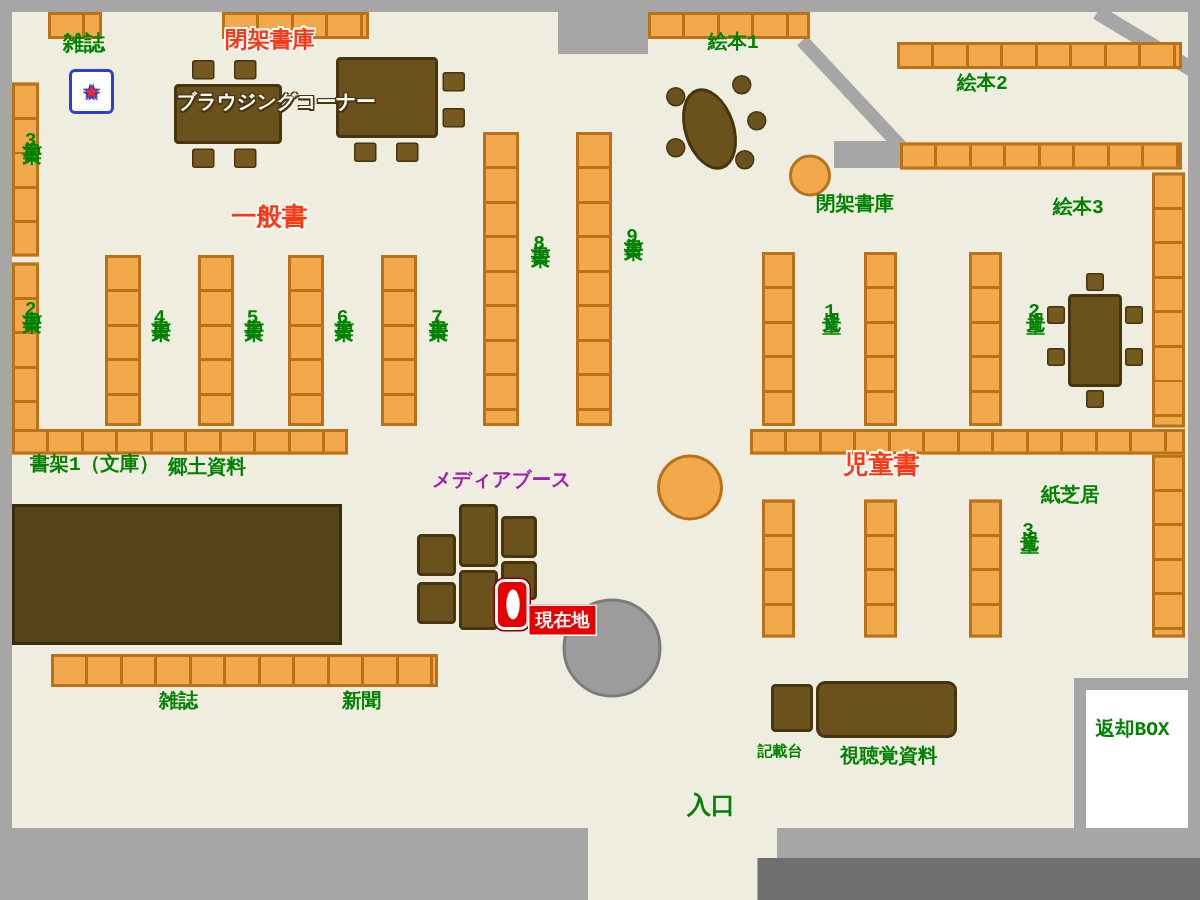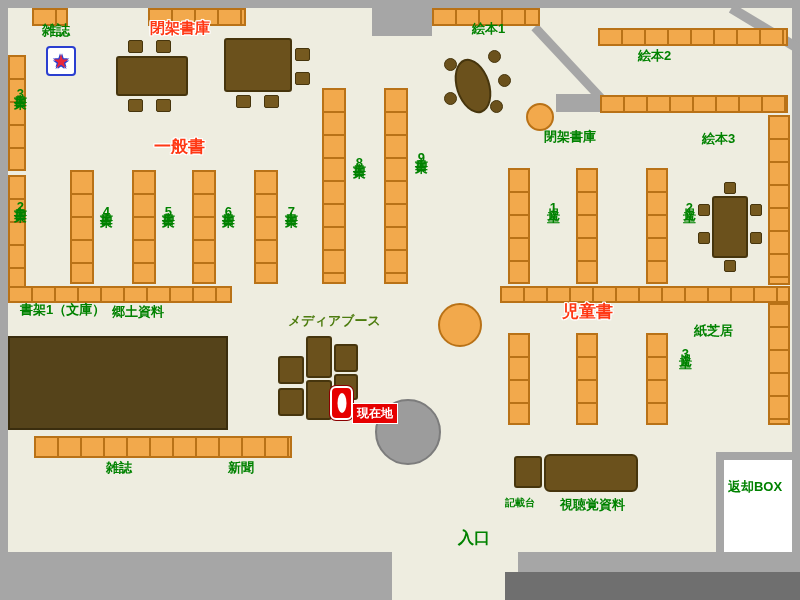"雑誌" #stage { font-family: Liberation Sans, sans-serif -> Liberation Mono, monospace }
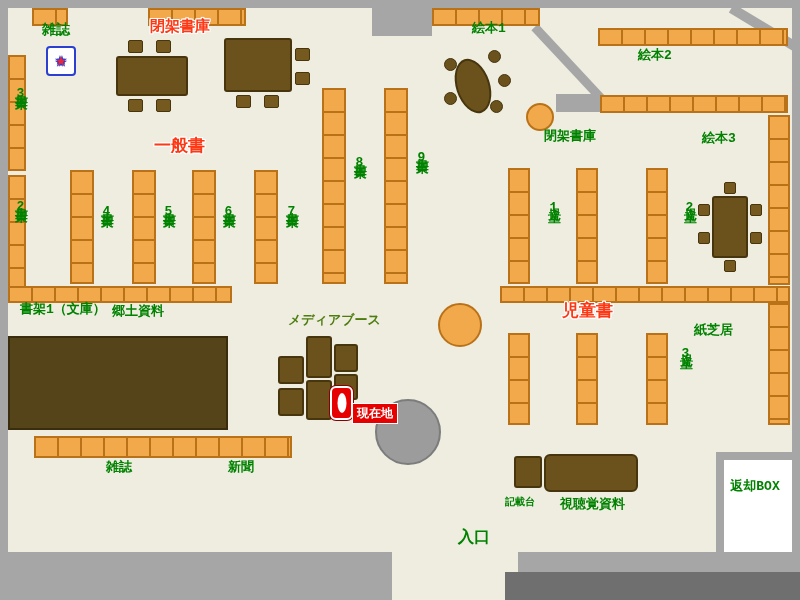"ブラウジングコーナー" div.lbl { html: none -> <div>ブラウジングコーナー</div> }
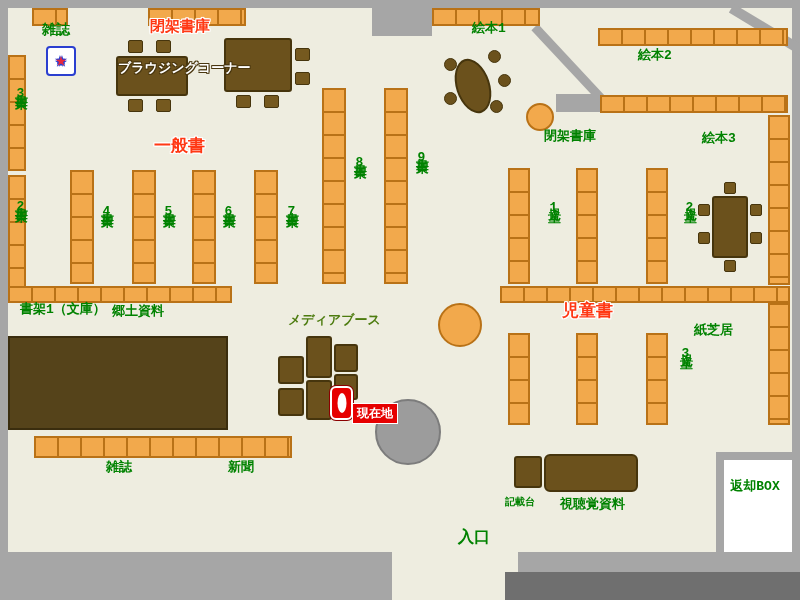"メディアブース" .lbl.blue { color: #4d7c0f -> #a21caf }
